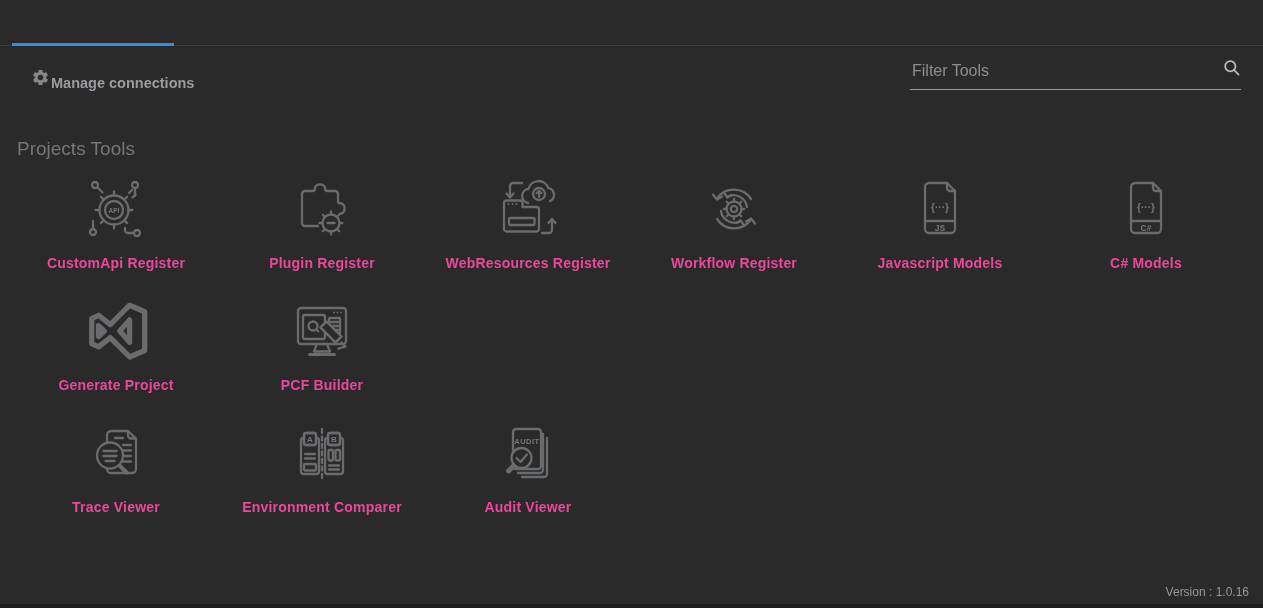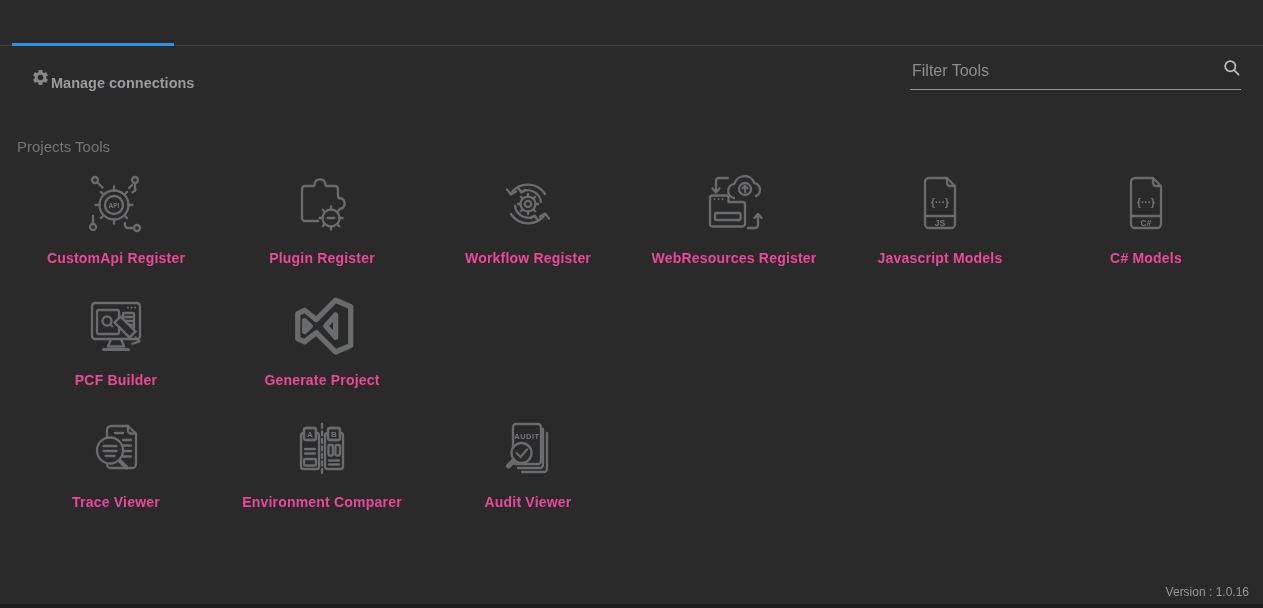"Projects Tools" .section-title { font-size: 15px -> 19px }
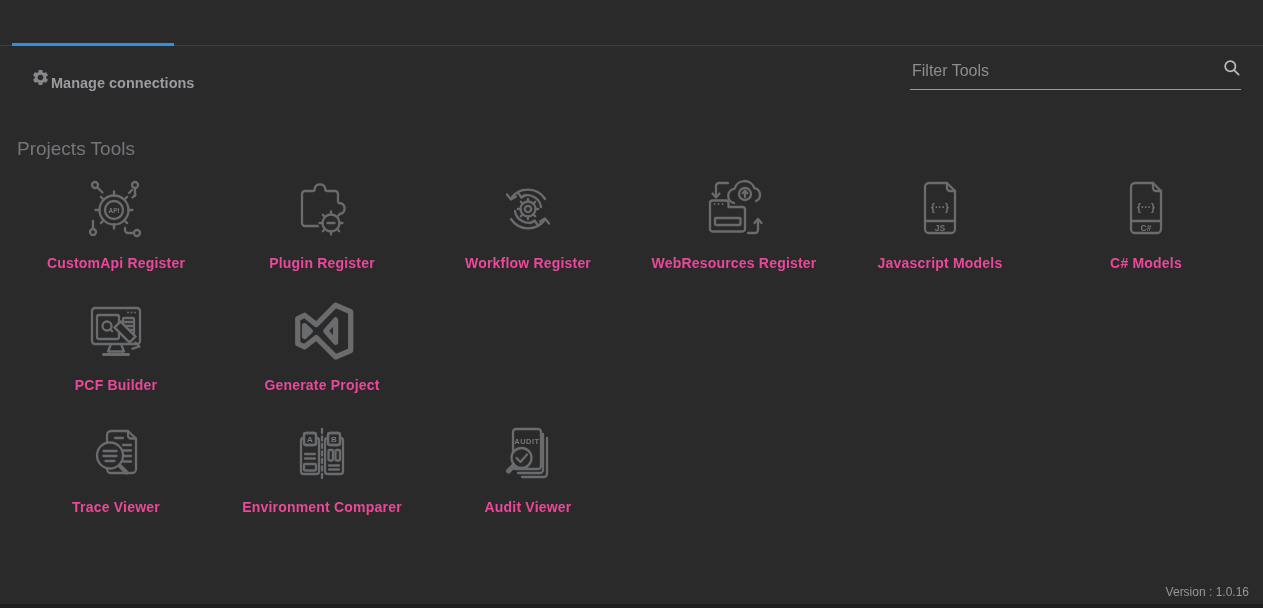"Workflow Register" div.tile { order: before "WebResources Register" -> after "WebResources Register" }
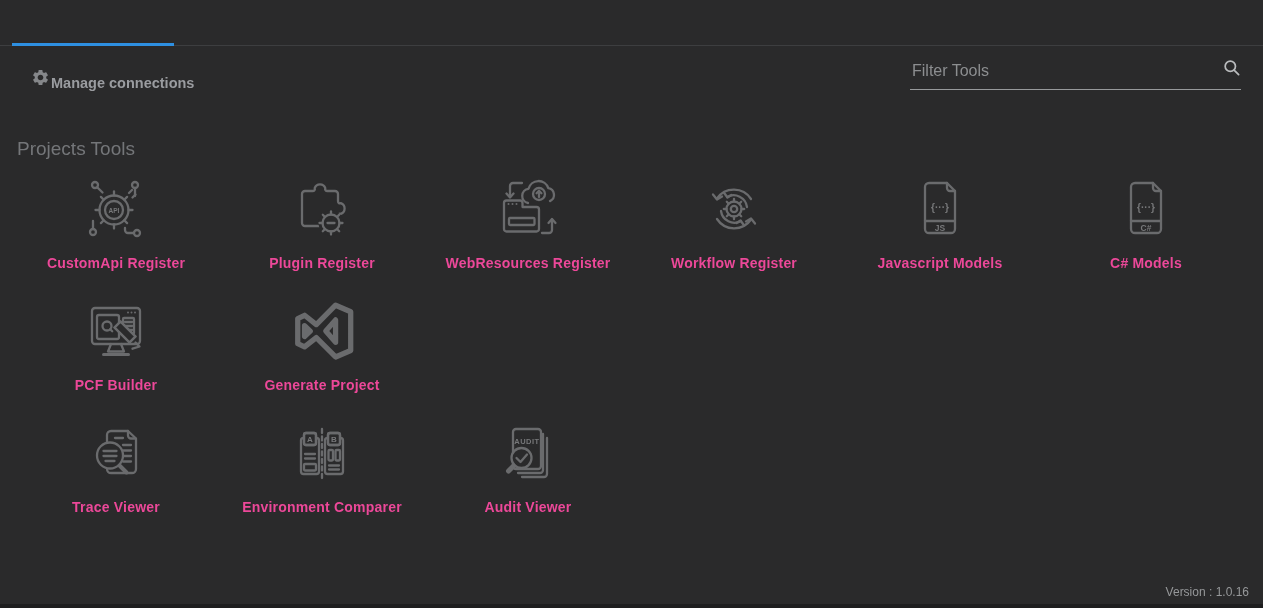"PCF Builder" div.tile { order: before "Generate Project" -> after "Generate Project" }
